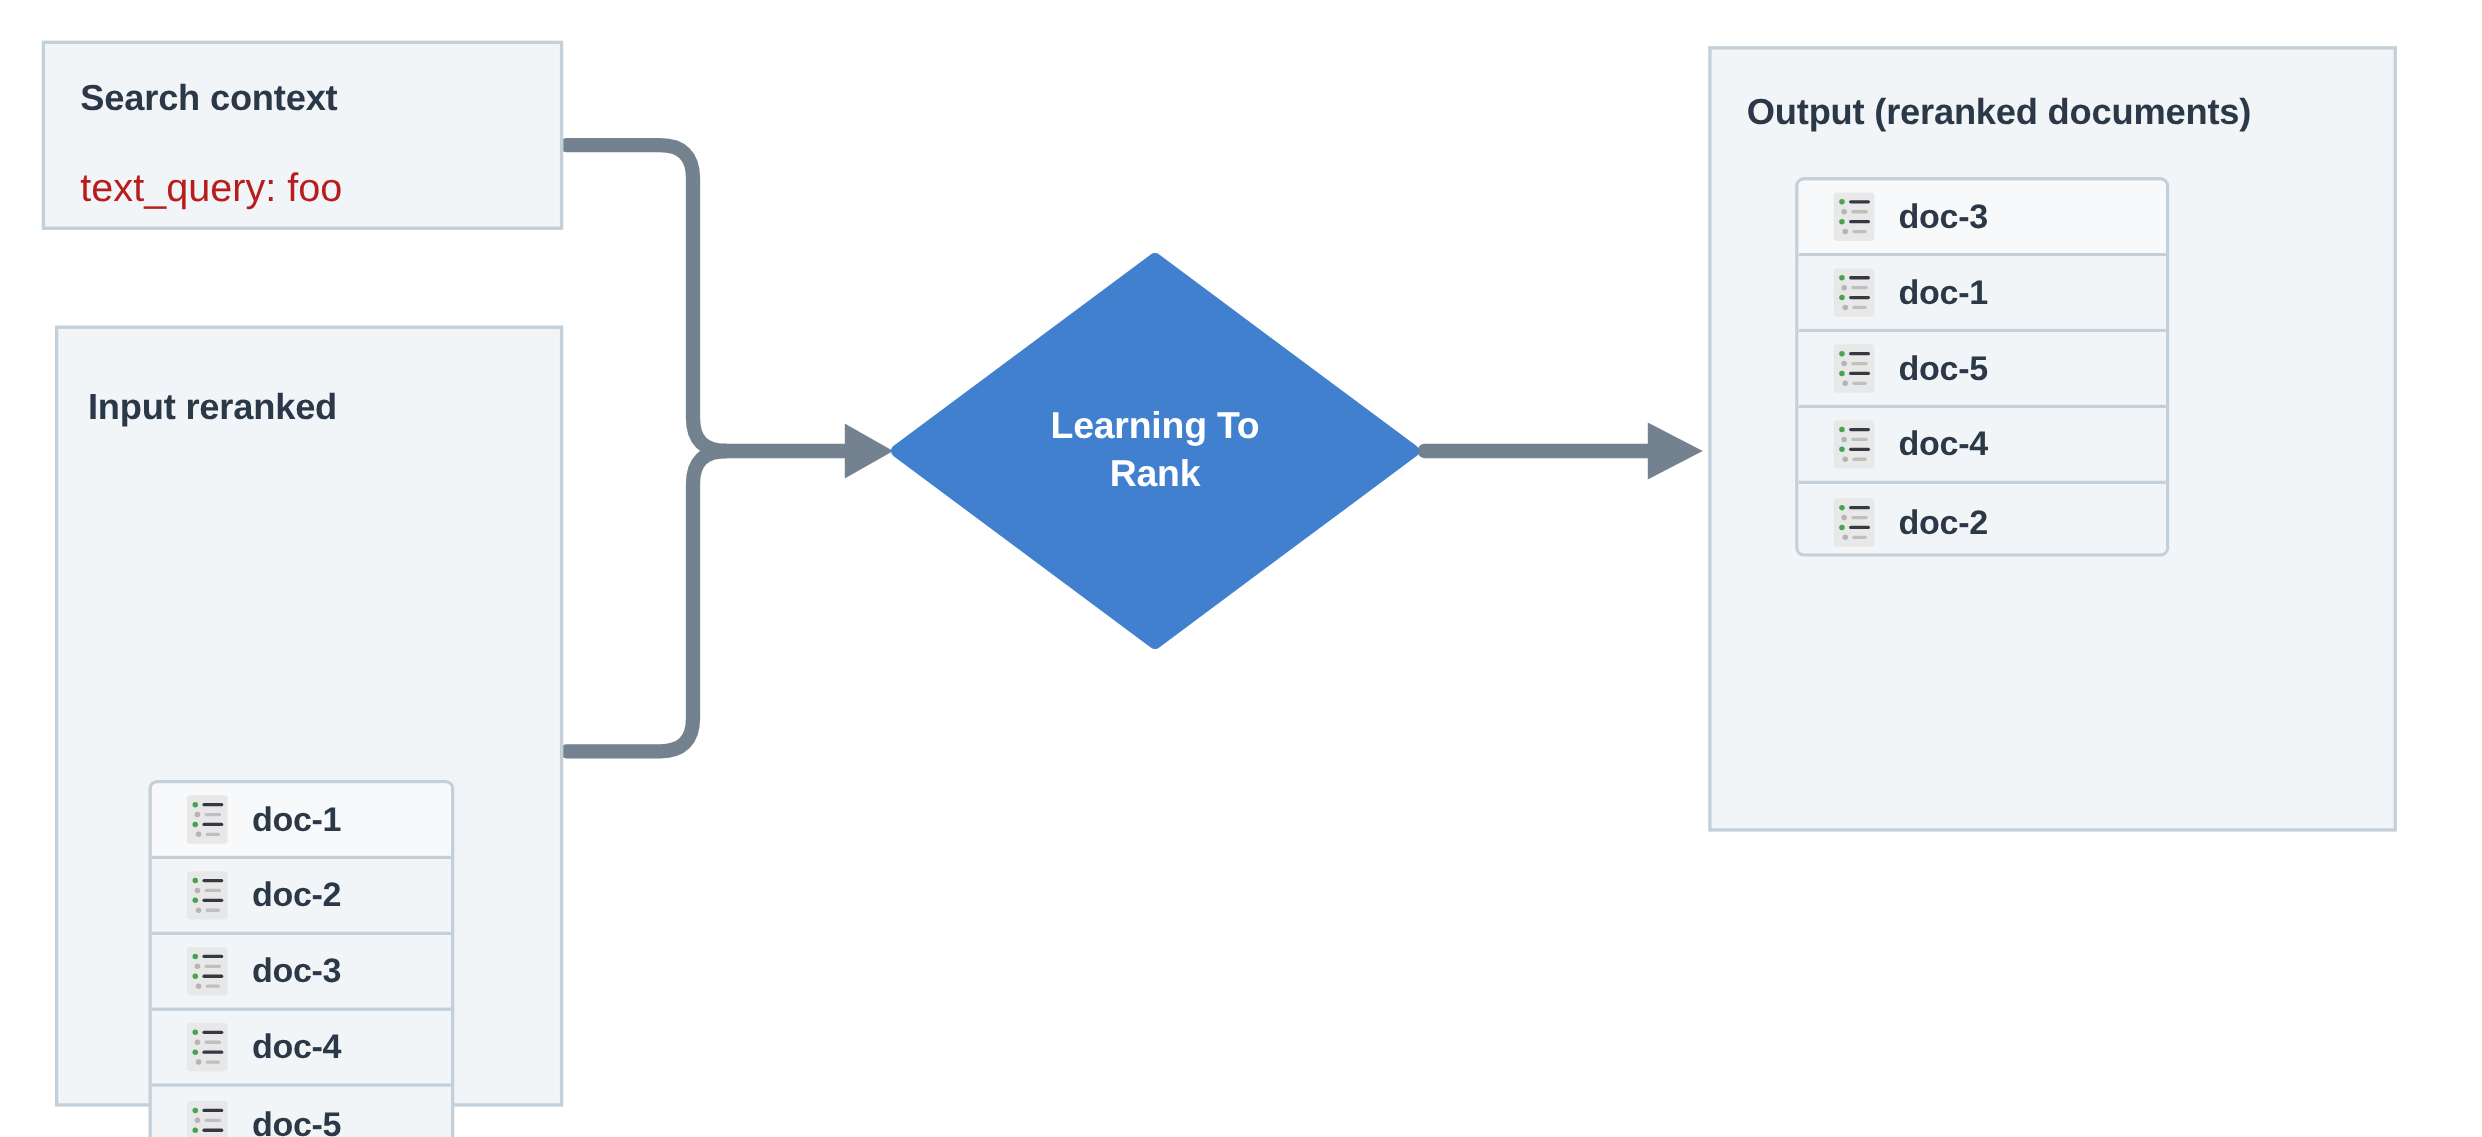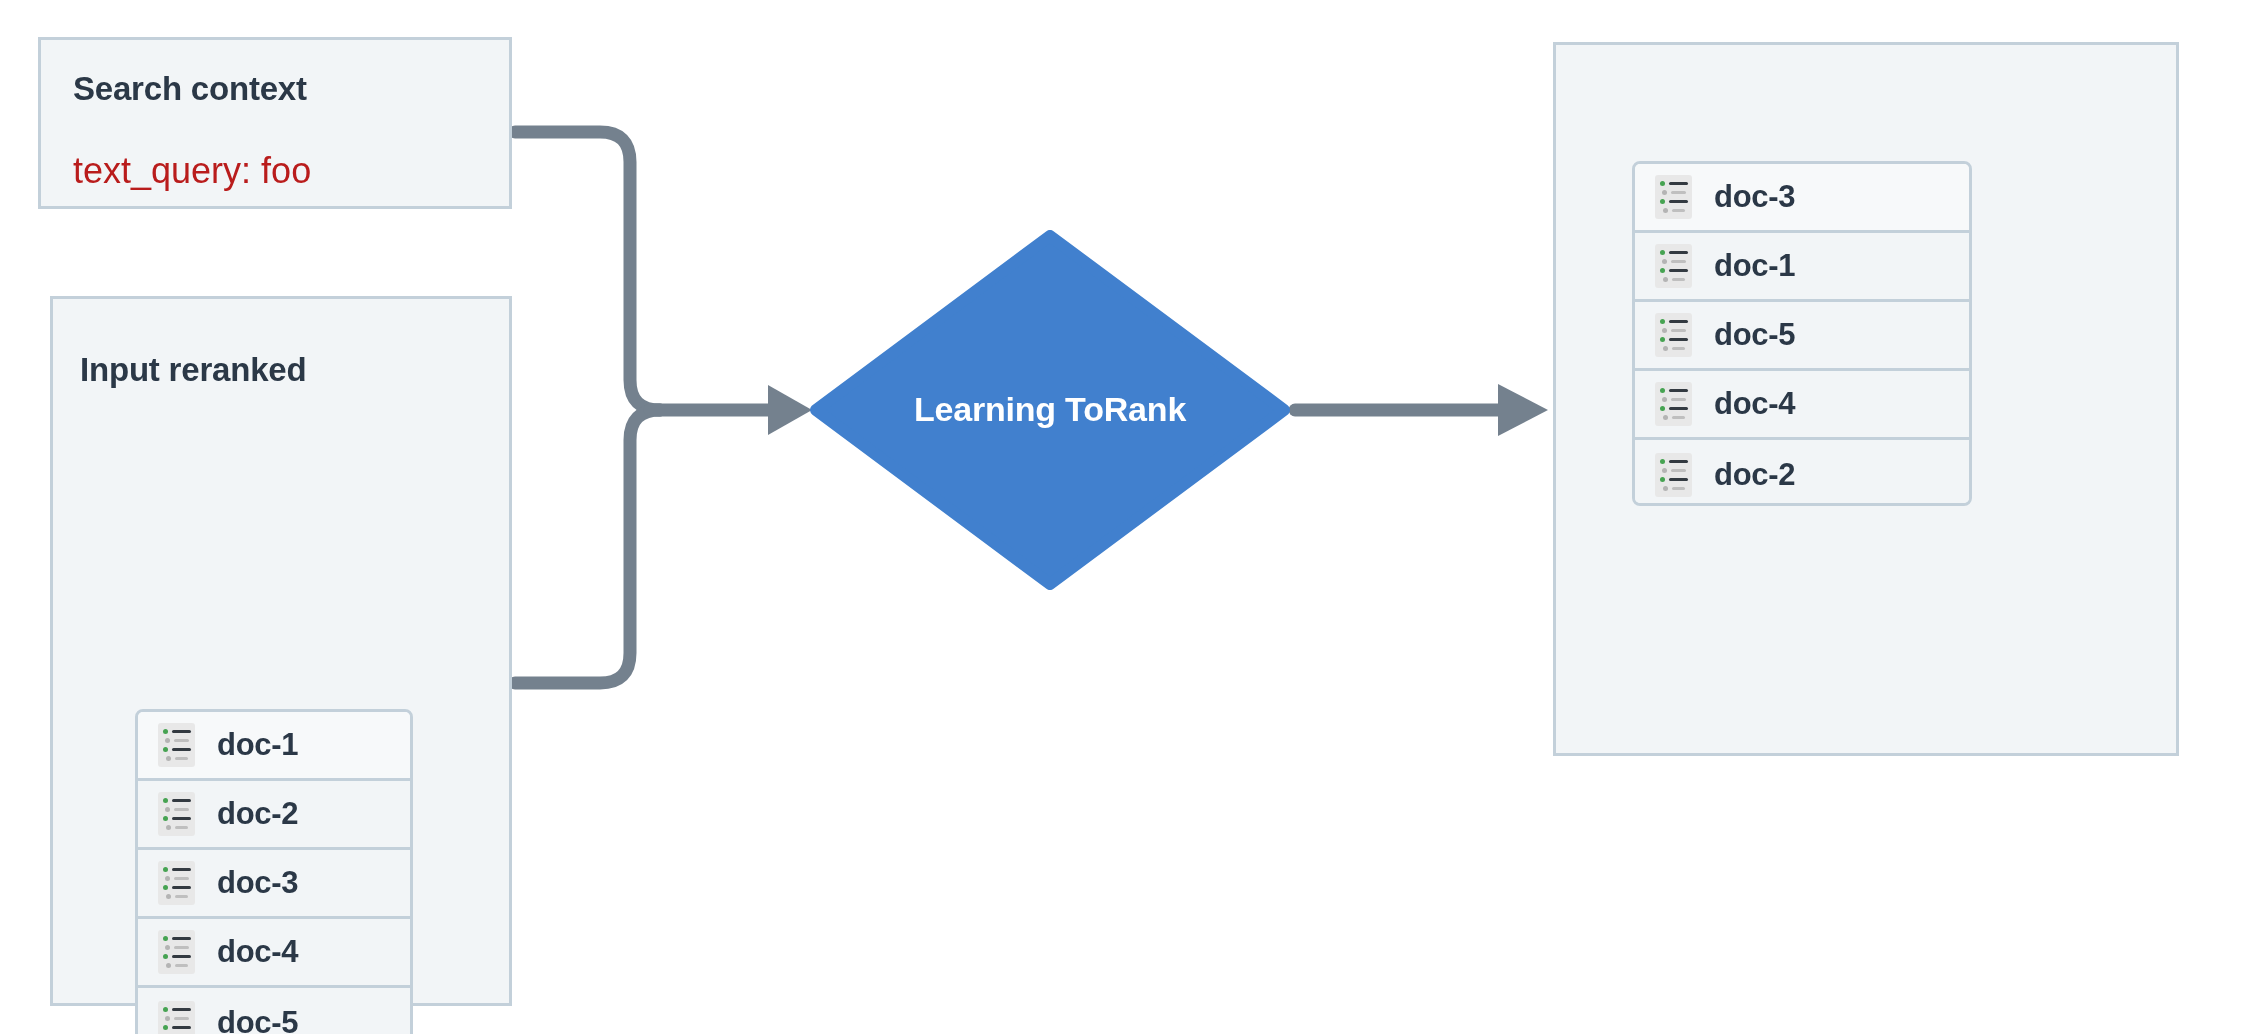"Output (reranked documents)" div.panel-title { html: none -> <div>Output (reranked documents)</div> }
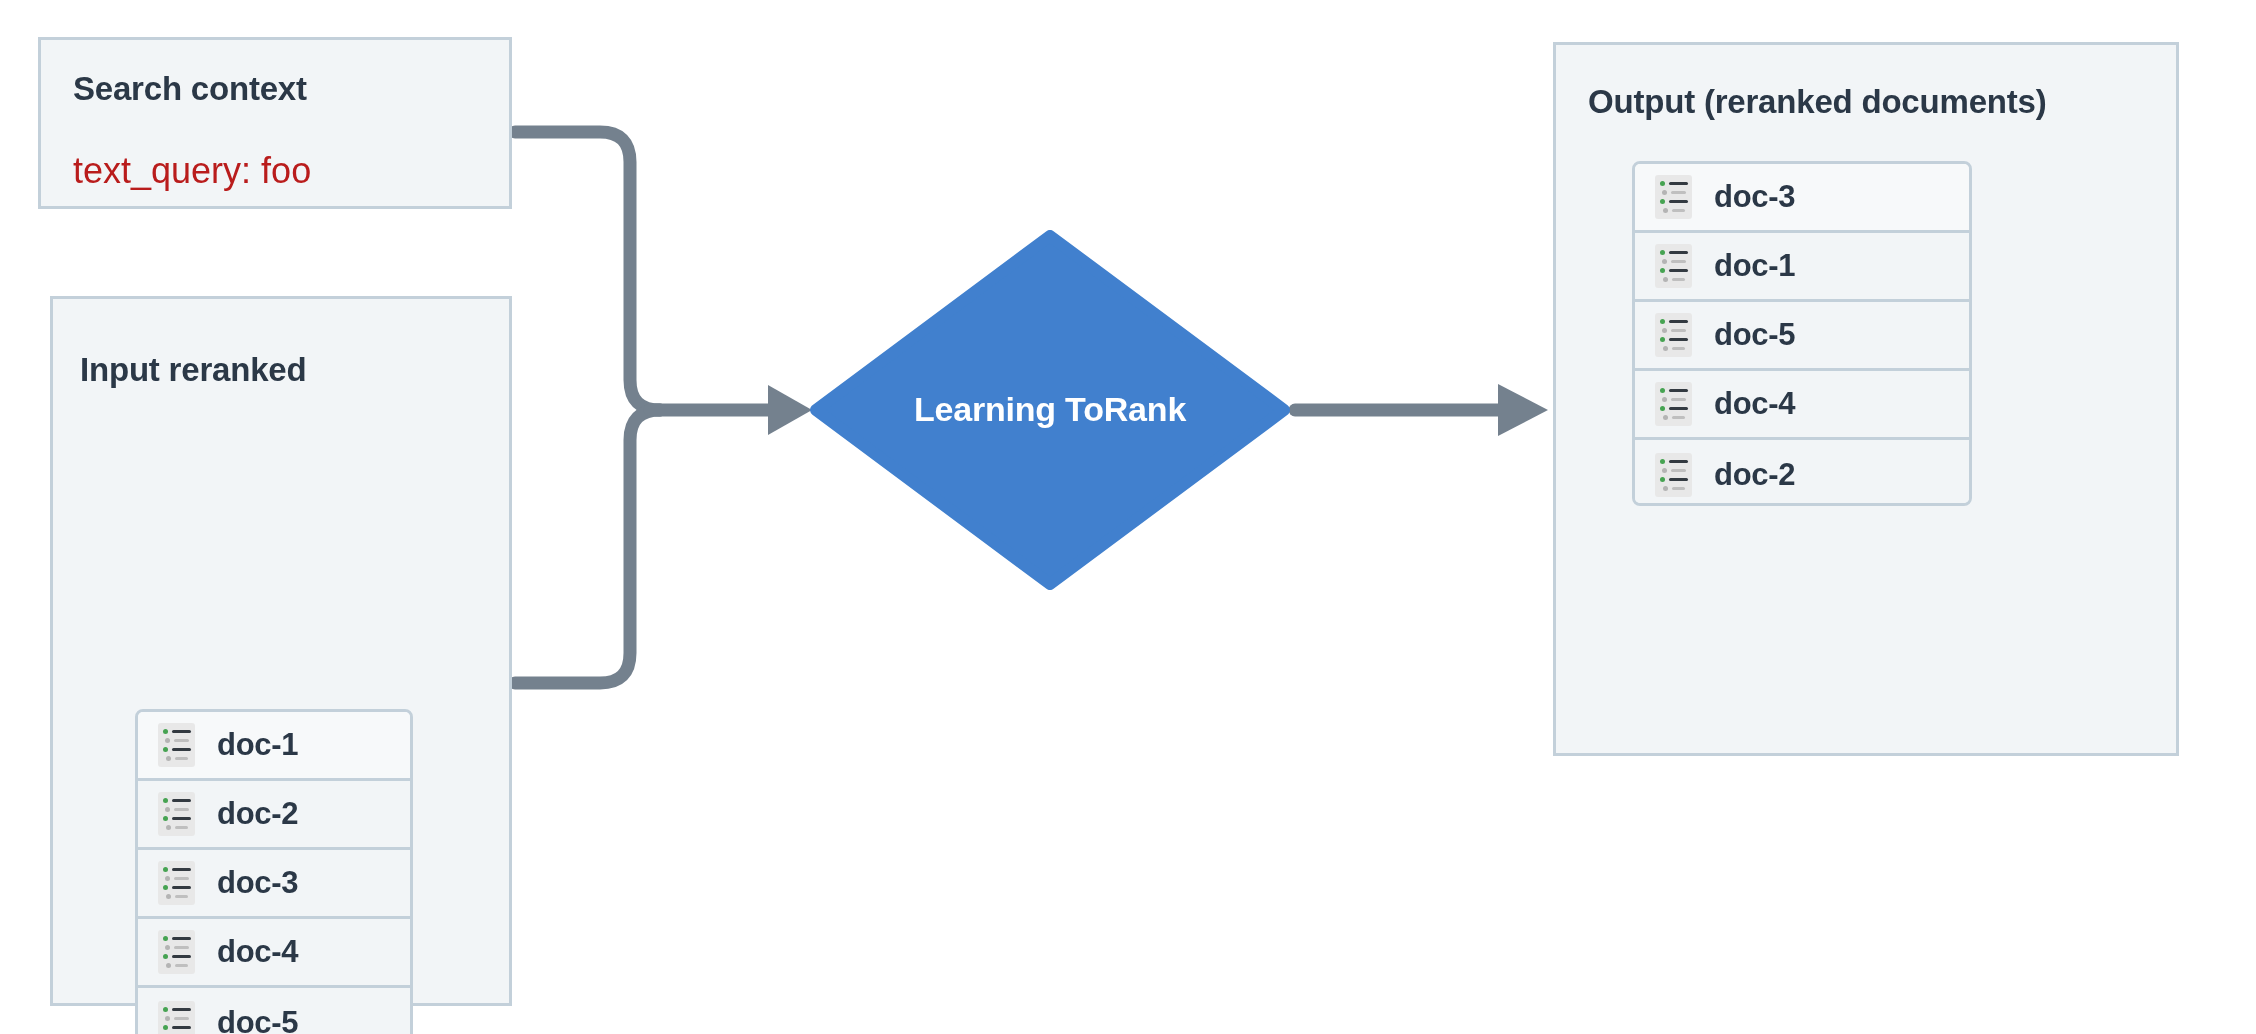"doc-3" .doc-row { padding-left: 20px -> 32px }
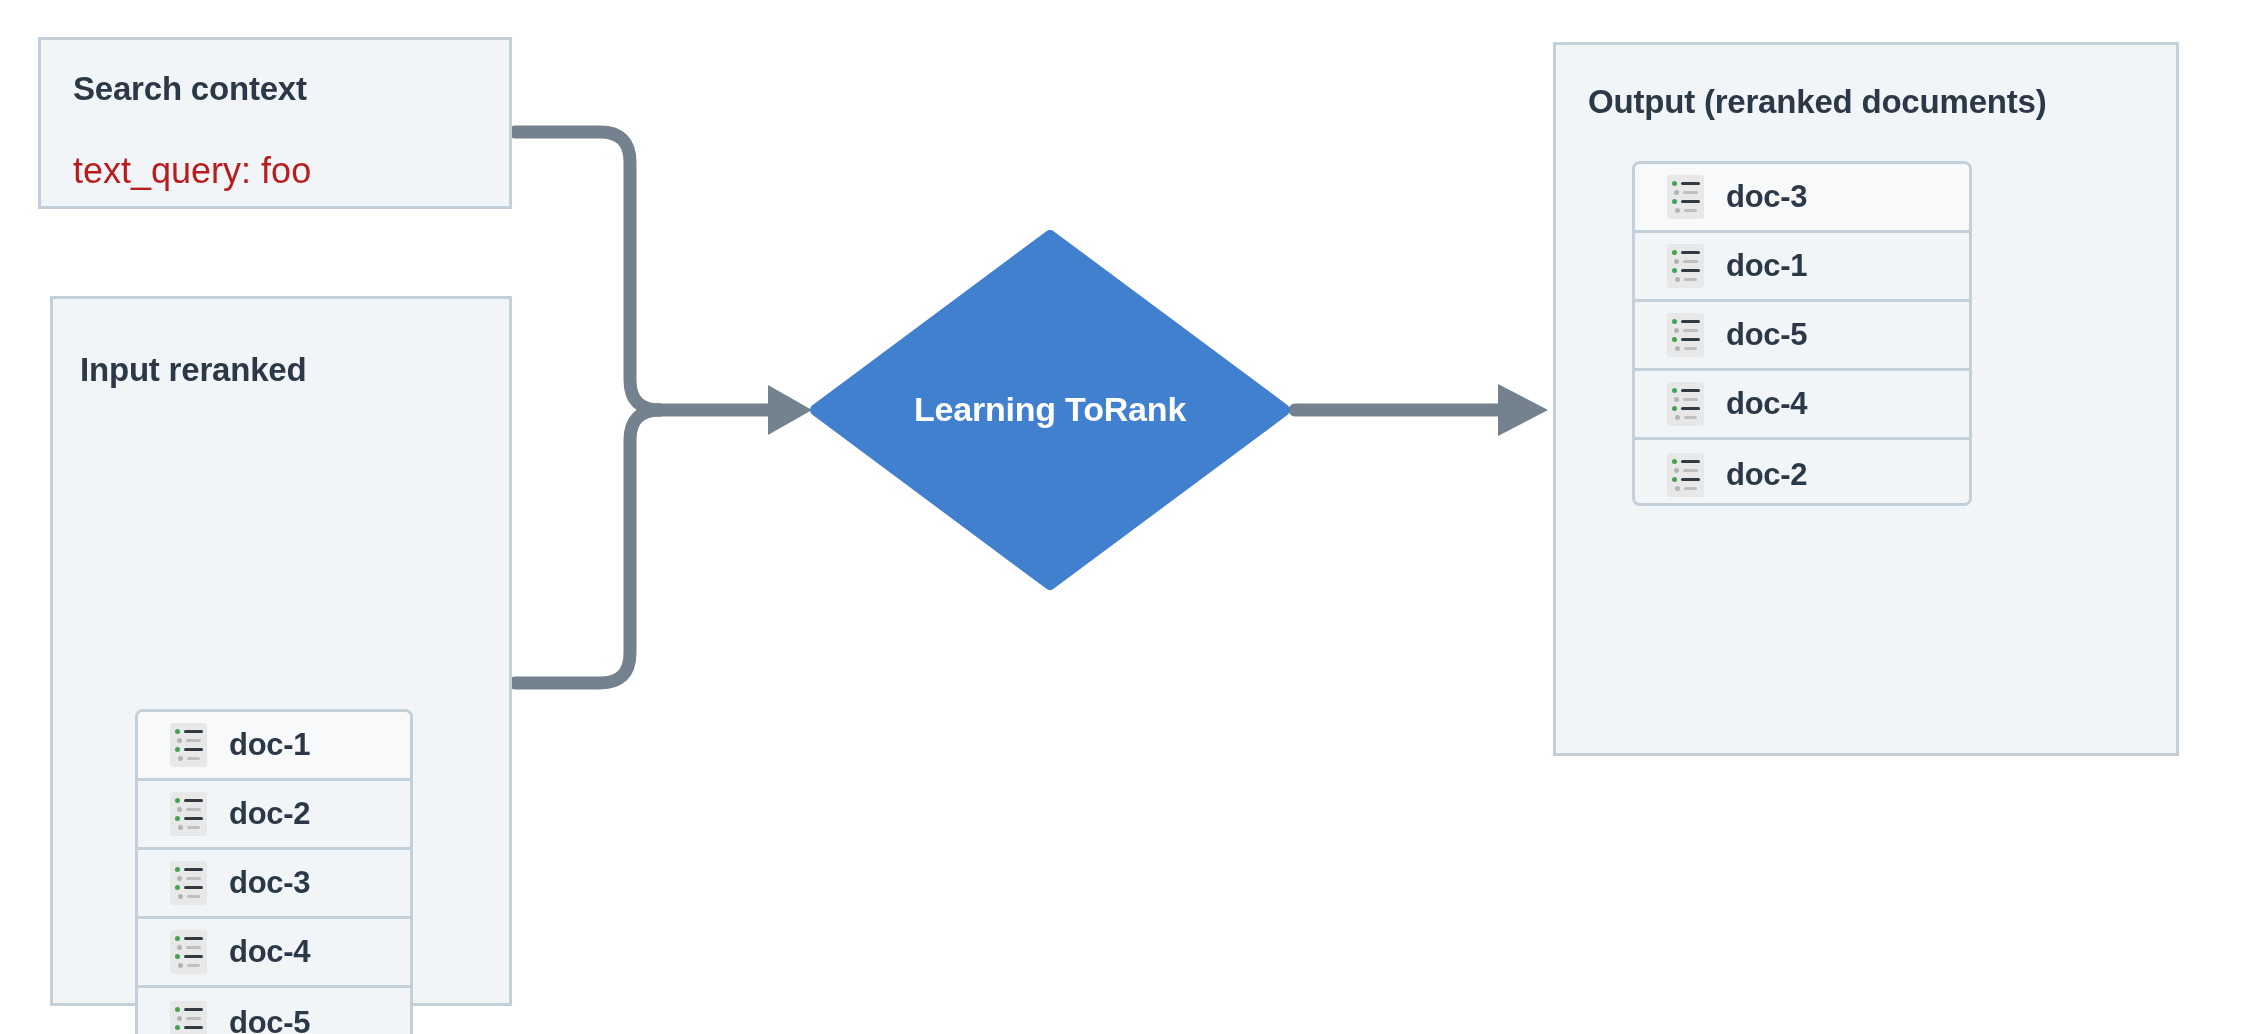"Learning To" #ltr-node .diamond-label { flex-direction: row -> column }
